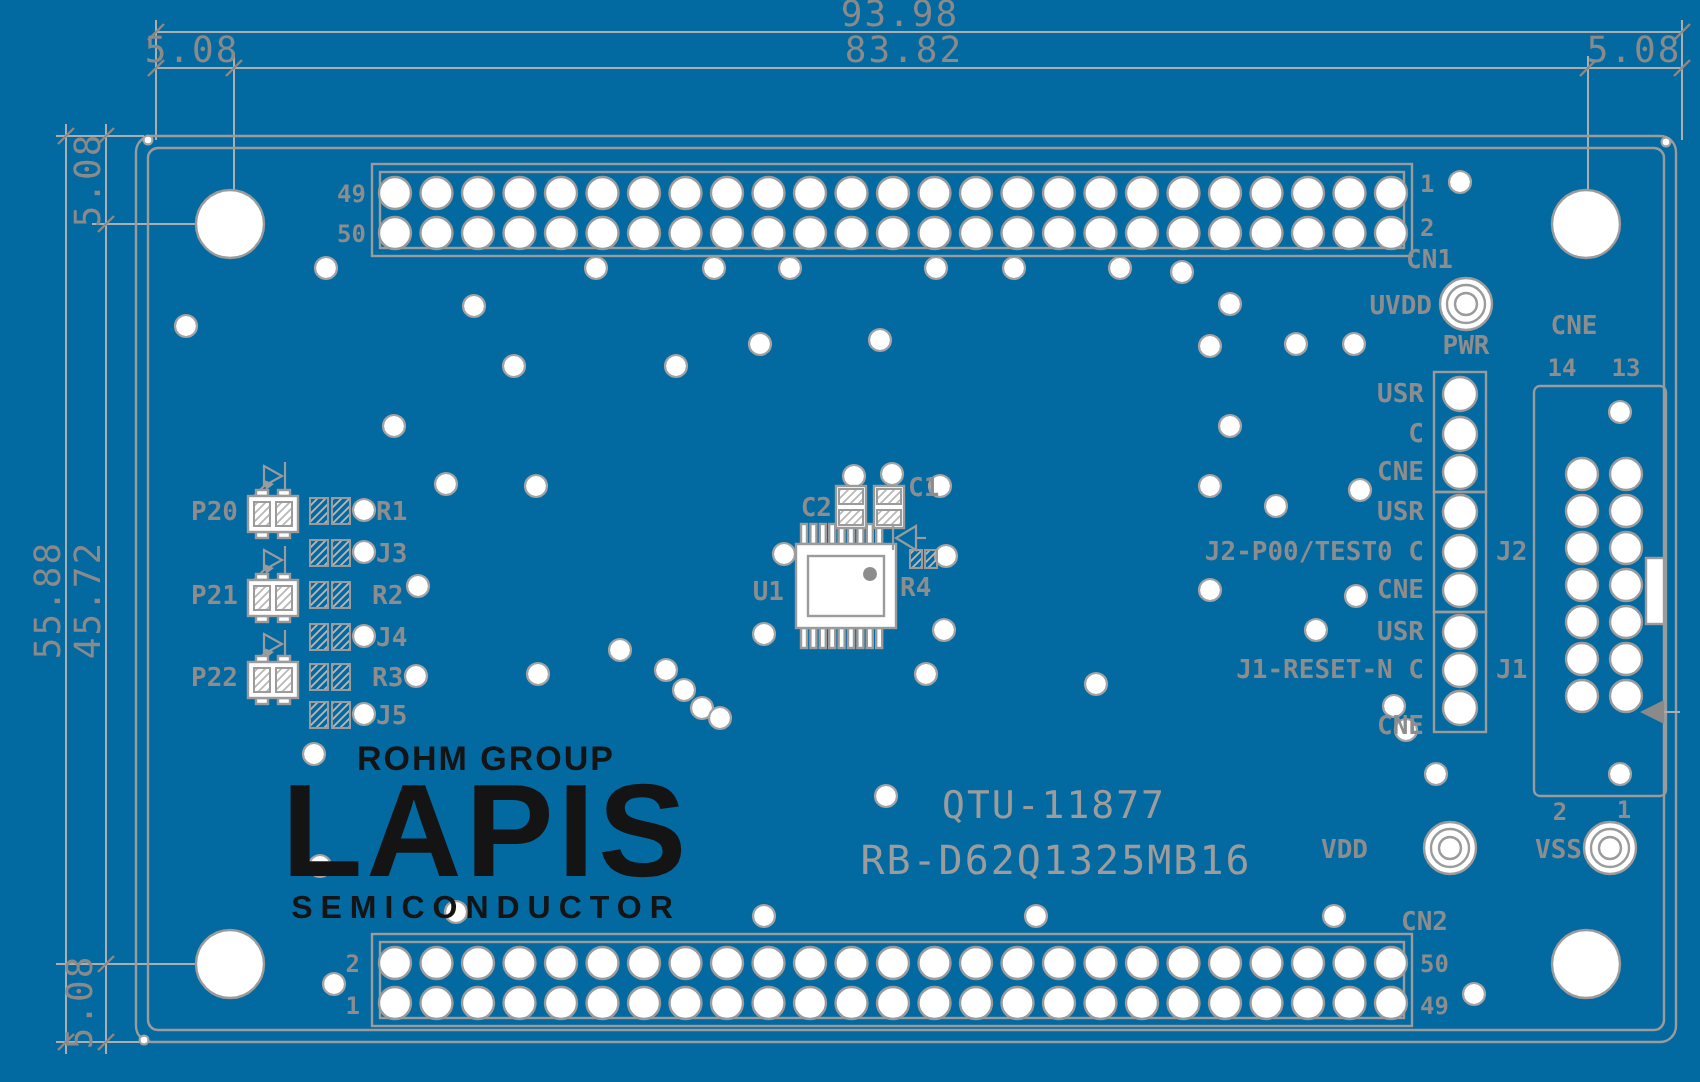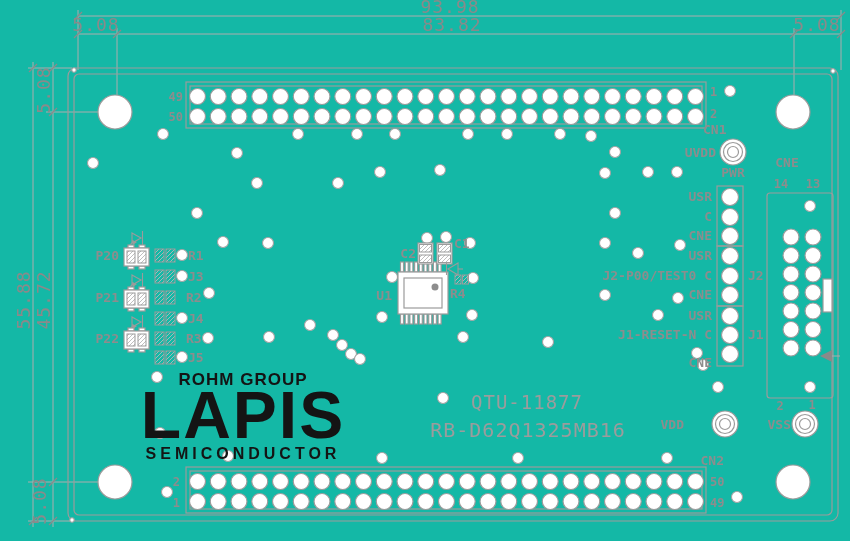"93.98" .stage { background: #14b8a6 -> #0369a1 }
